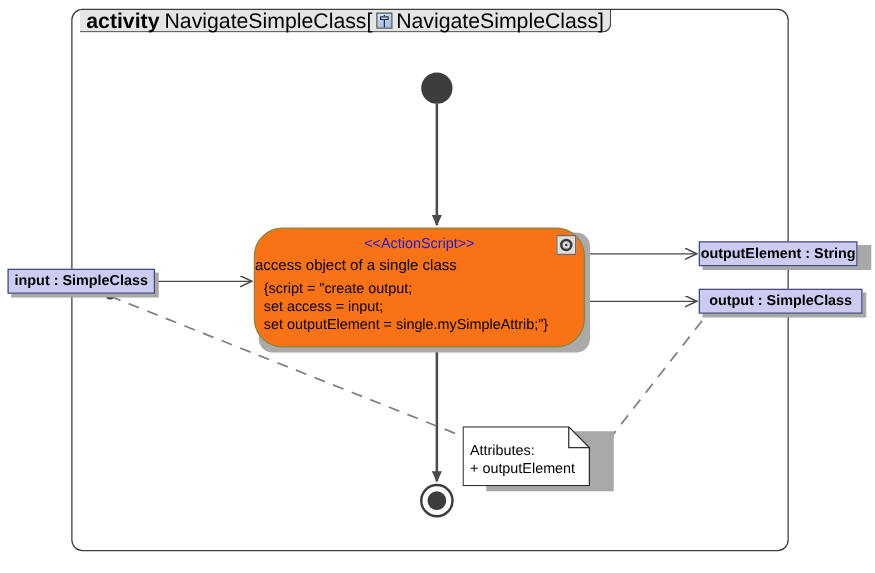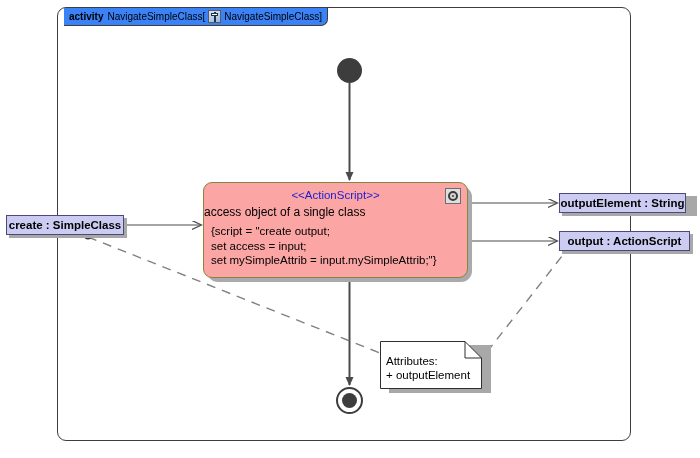"activity" #frame-title { background: #3b82f6 -> #e5e5e5; font-size: 10px -> 17px }
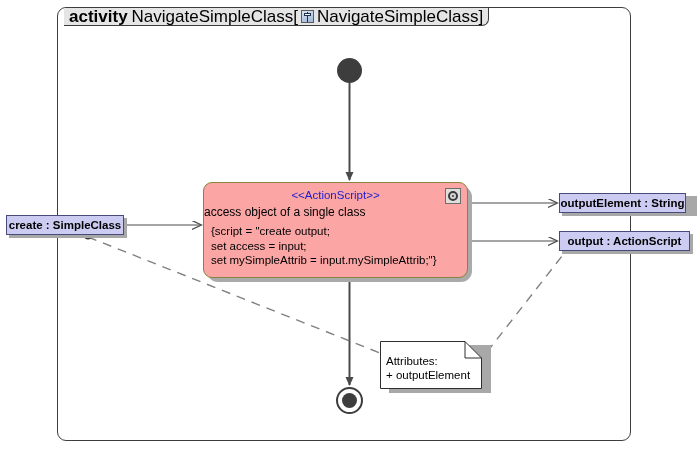"<<ActionScript>>" #action { background: #fca5a5 -> #f97316; border-radius: 9px -> 23px }
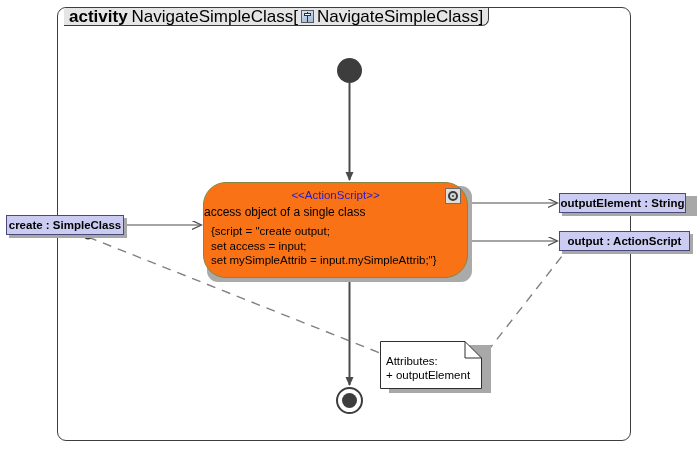"create : SimpleClass" span { text: create -> input }
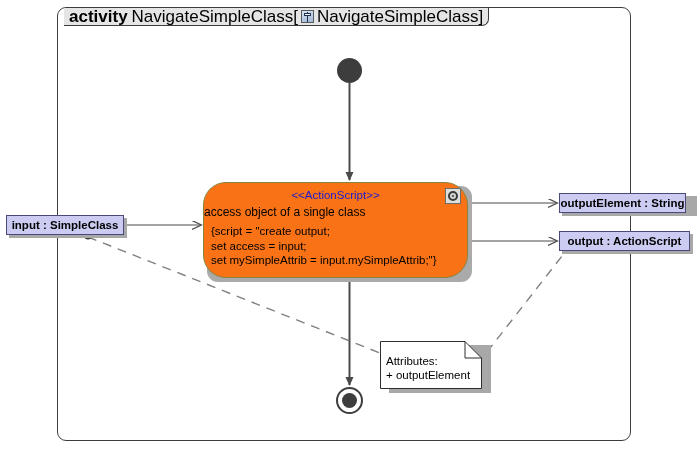"output : ActionScript" span { text: ActionScript -> SimpleClass }
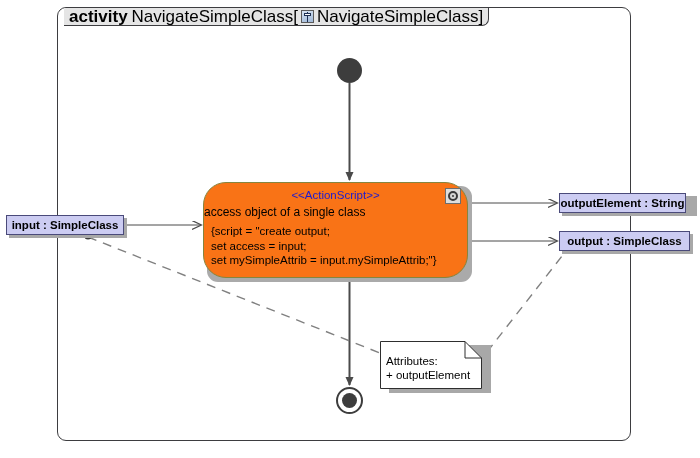"set mySimpleAttrib =" div { text: mySimpleAttrib = input.mySimpleAttrib -> outputElement = single.mySimpleAttrib }
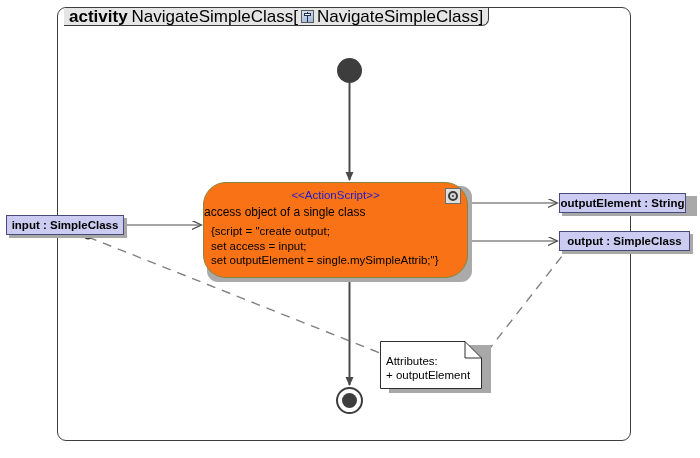"Attributes:" #note { left: 380px -> 370px }
